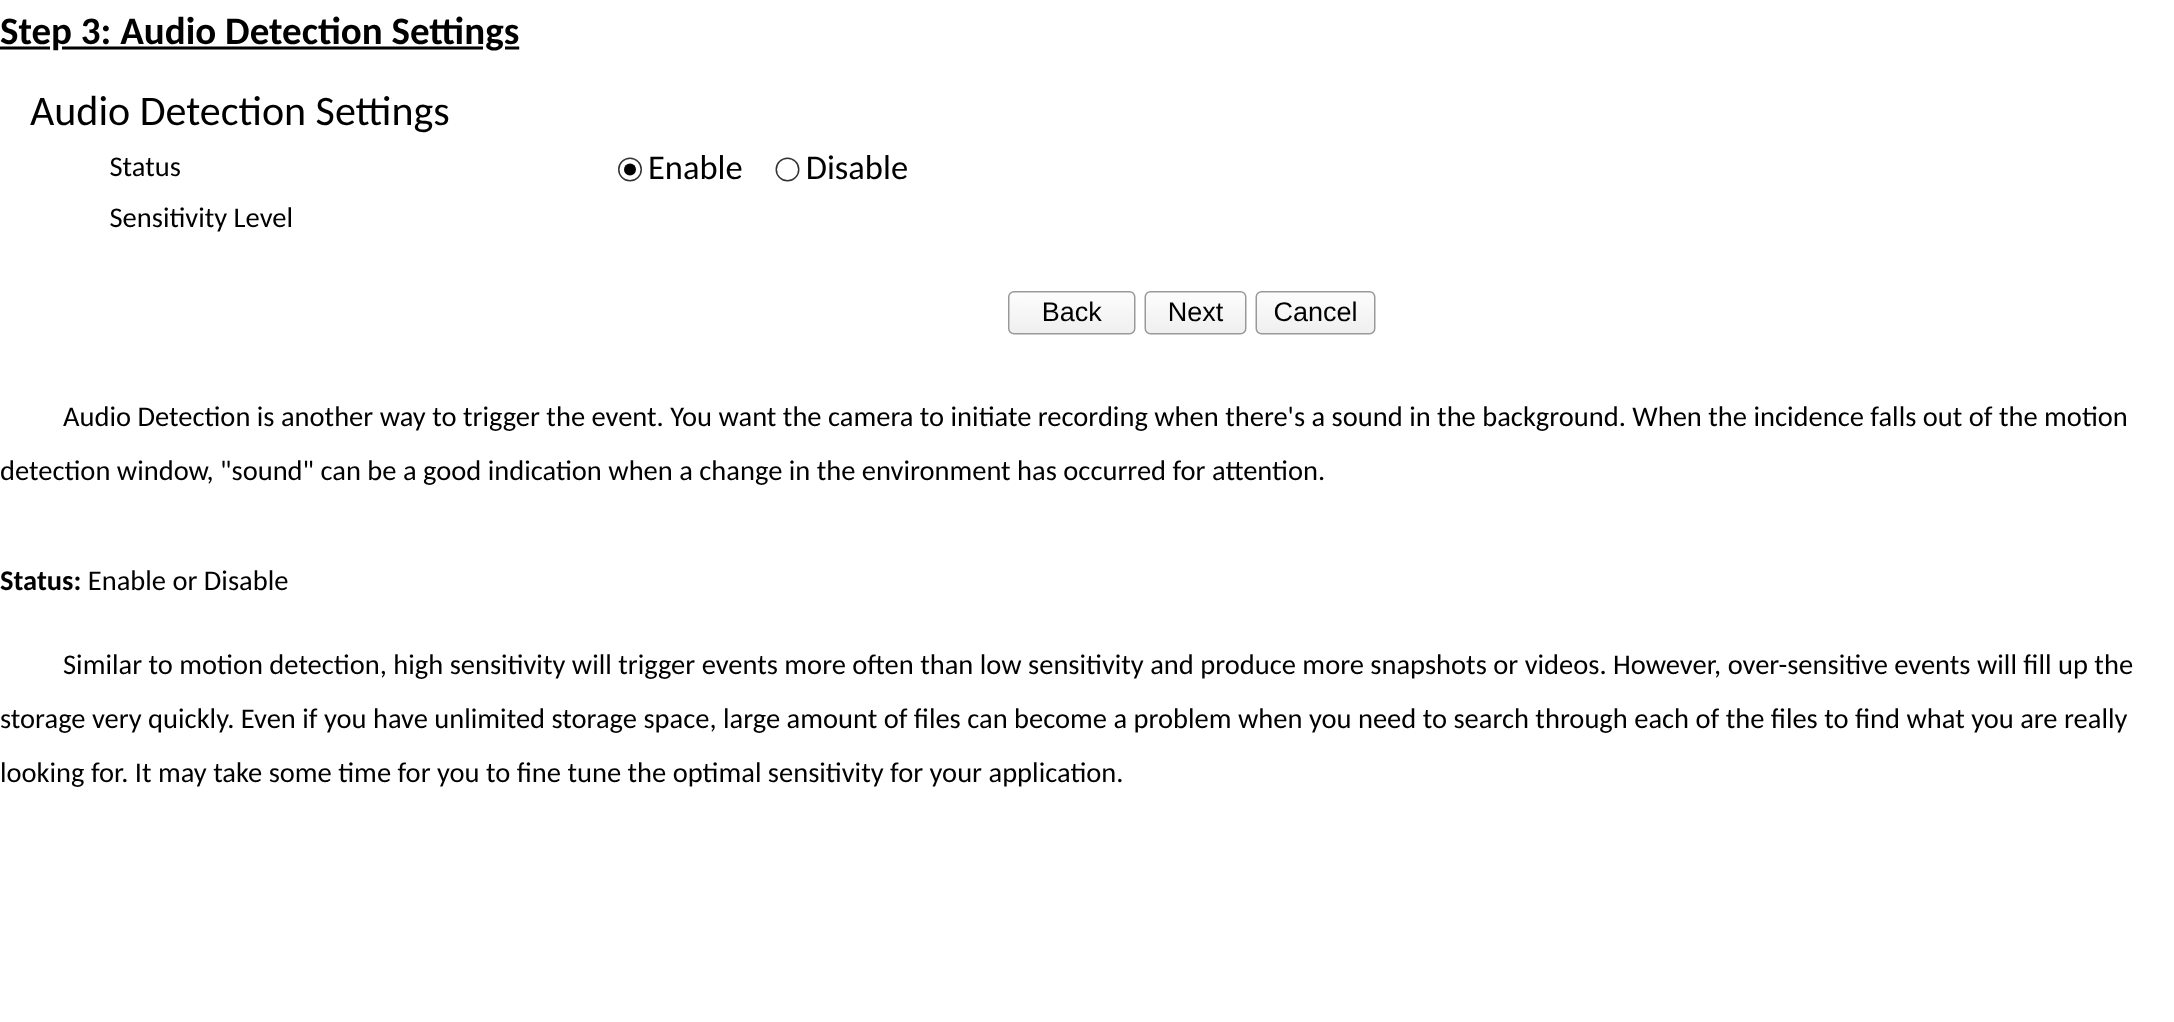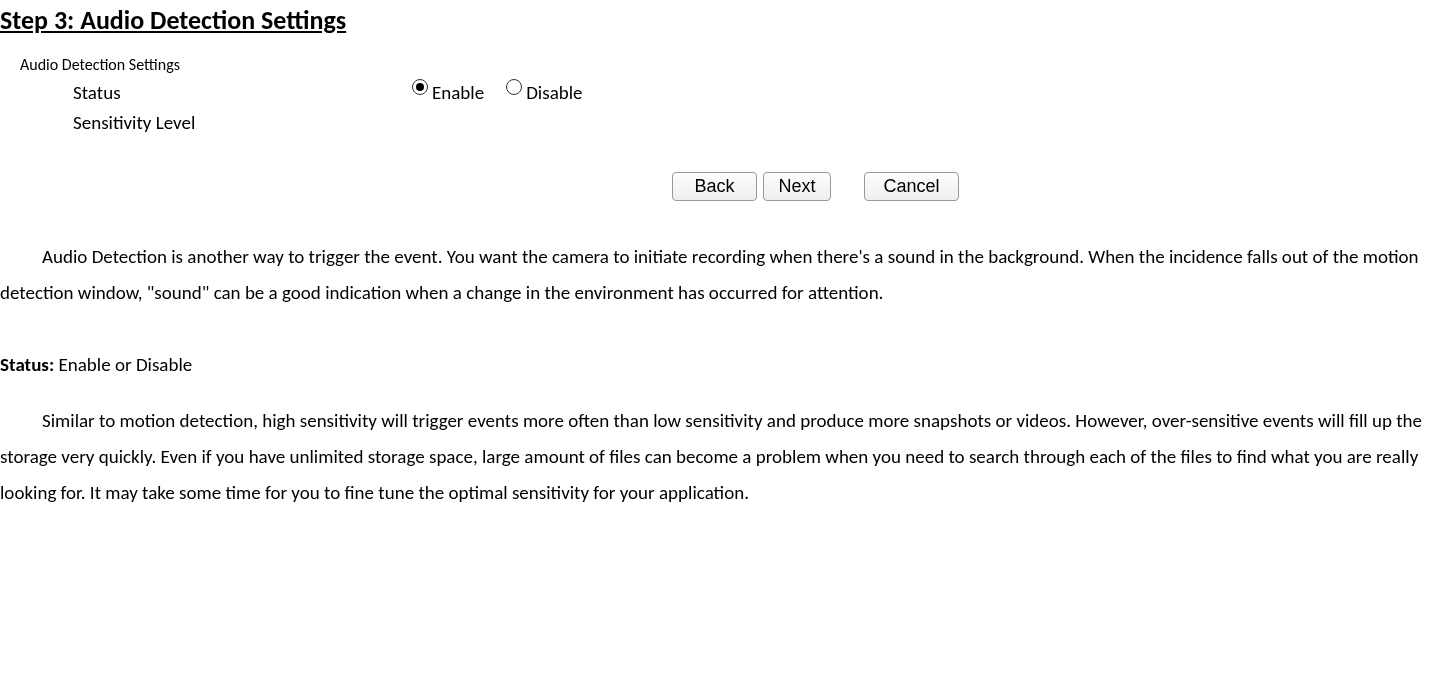"Audio Detection Settings" .panel-title { font-size: 16px -> 28px }
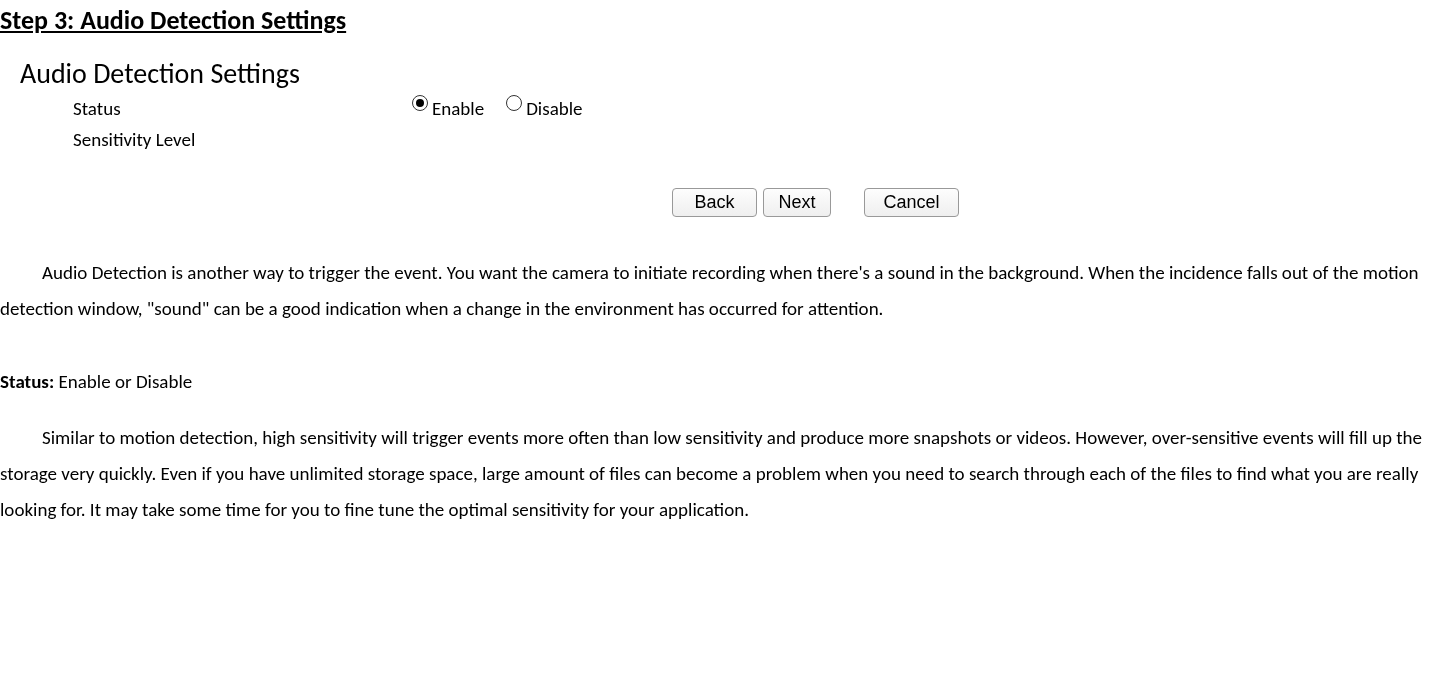"Enable" .radio-item { align-items: flex-start -> center; font-size: 19px -> 23px }
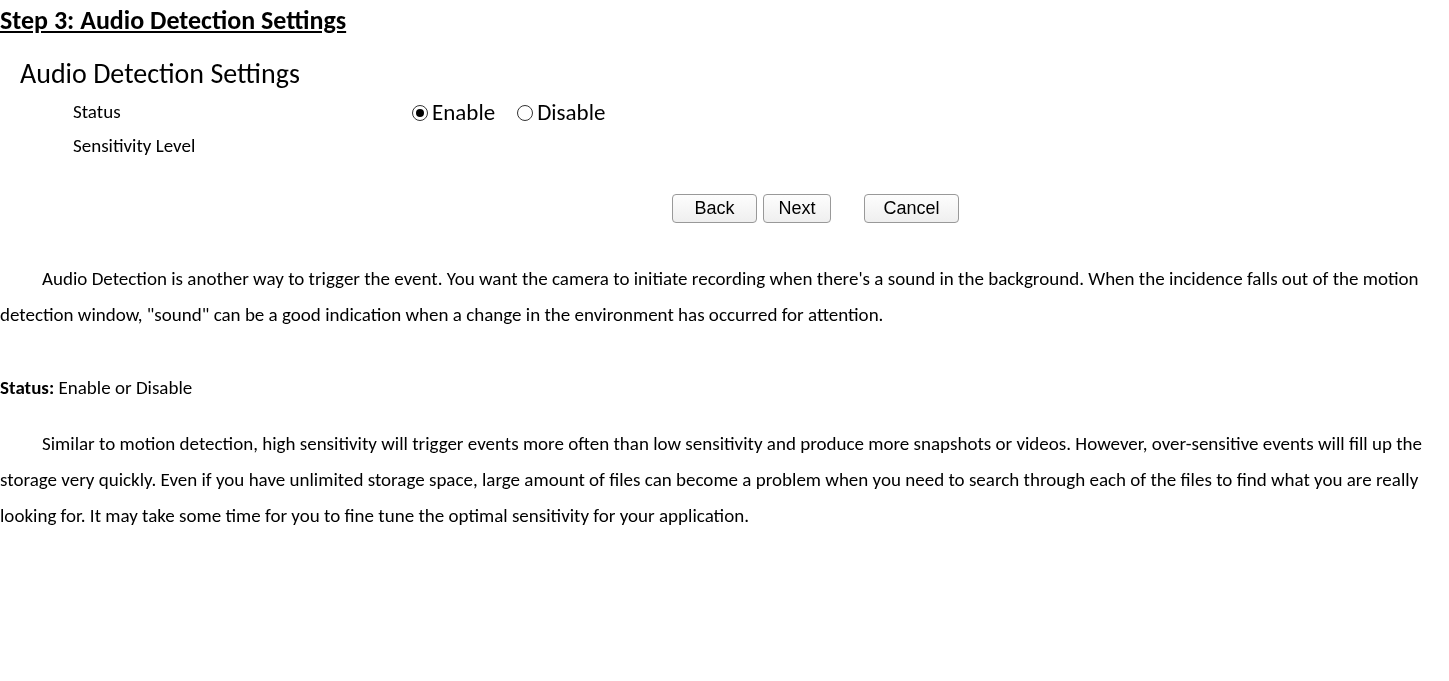"Cancel" .btn-cancel { margin-left: 27px -> none; width: 95px -> 80px }
